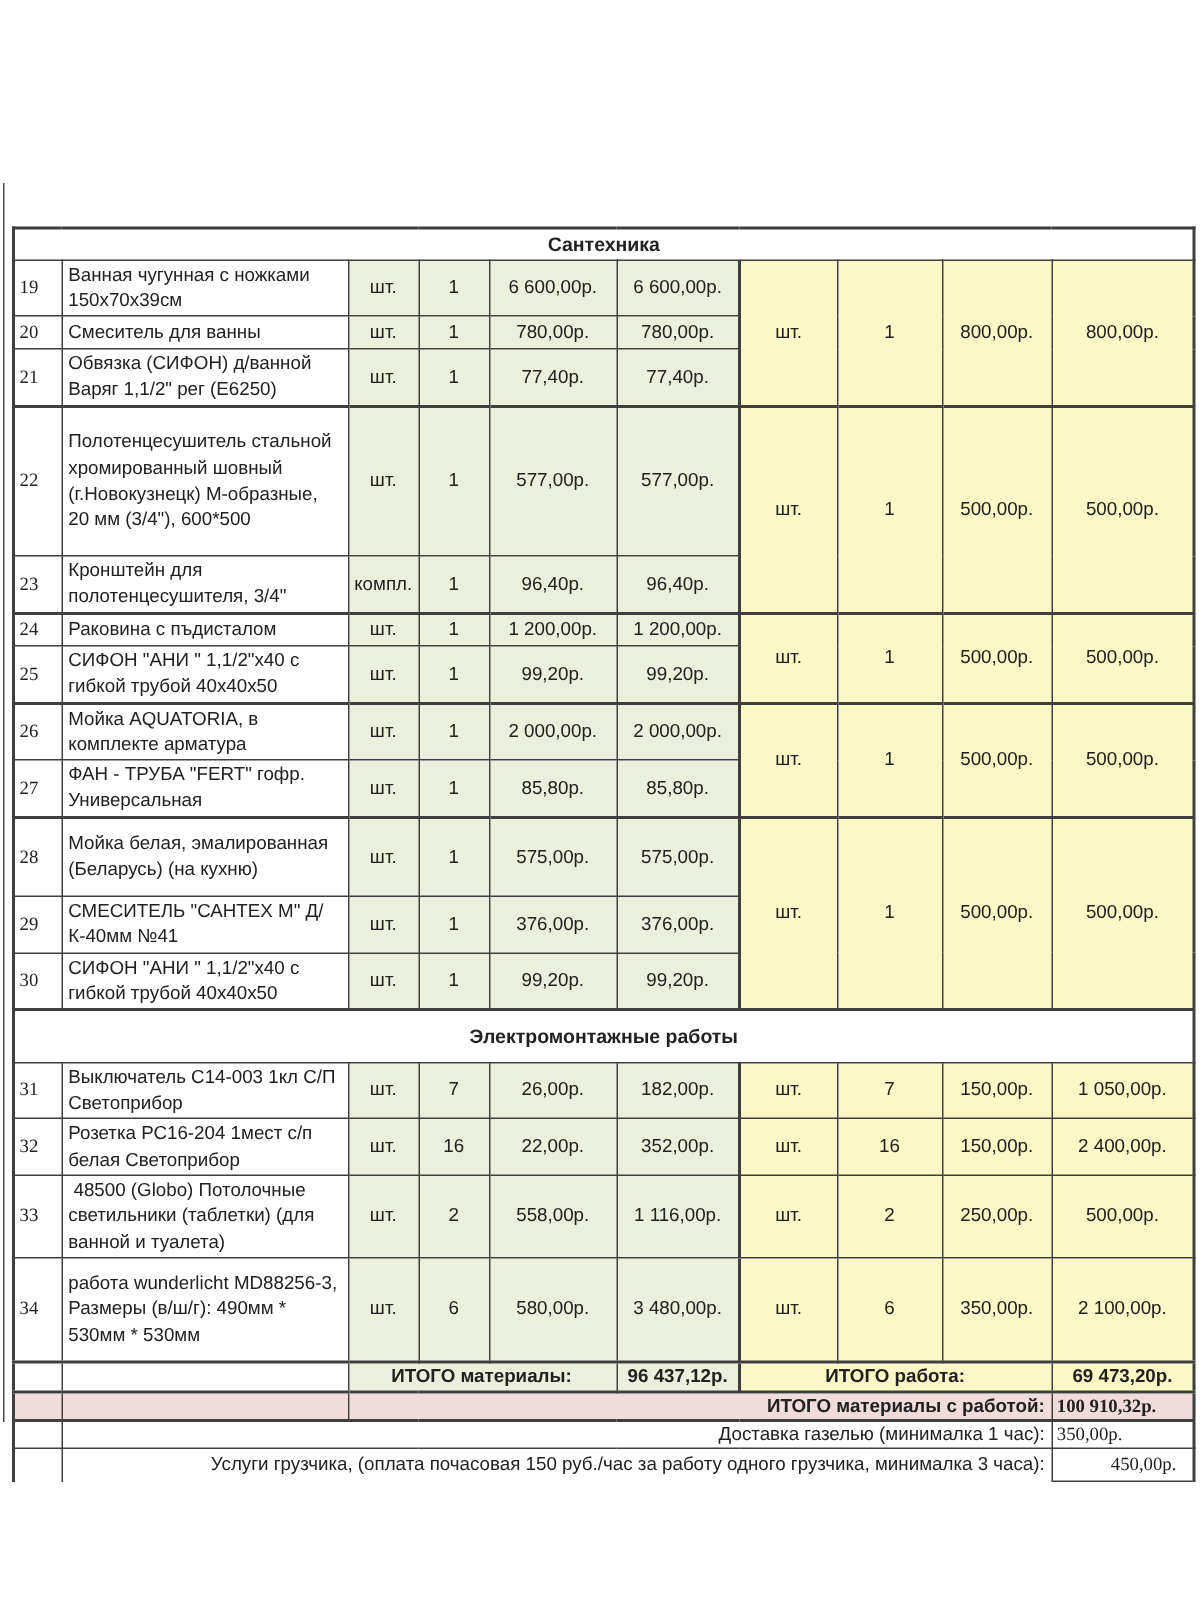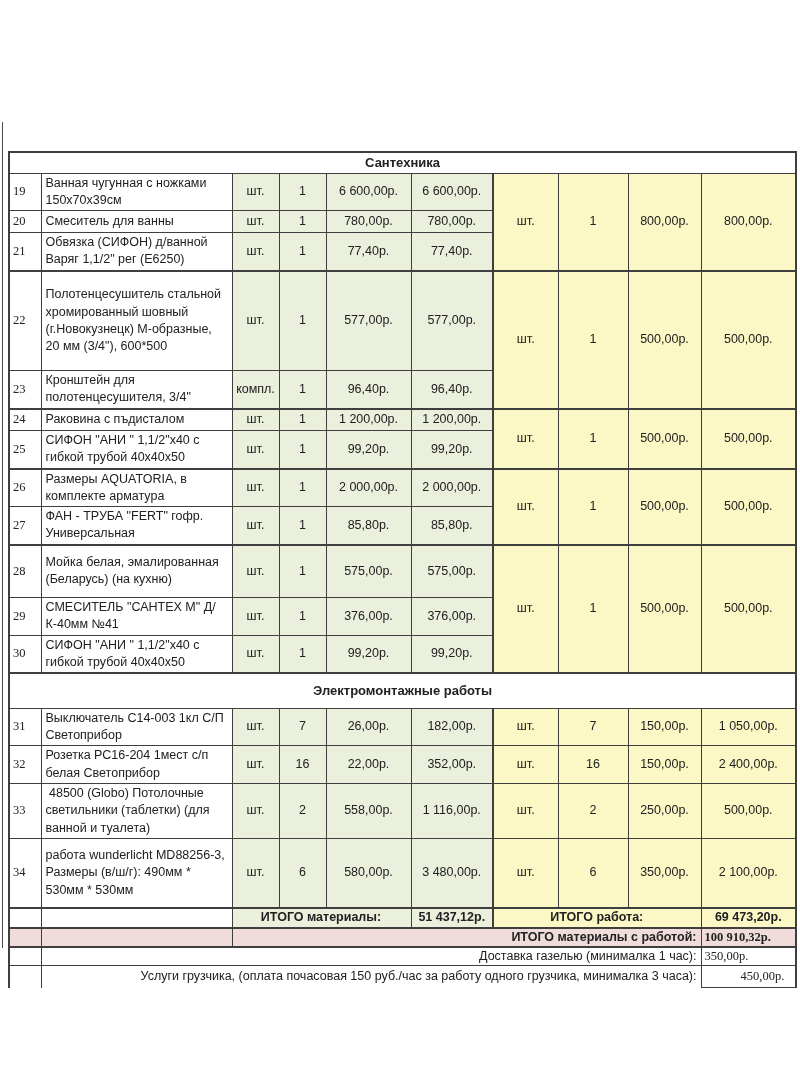"Размеры AQUATORIA, в комплекте арматура" td.name { text: Размеры -> Мойка }
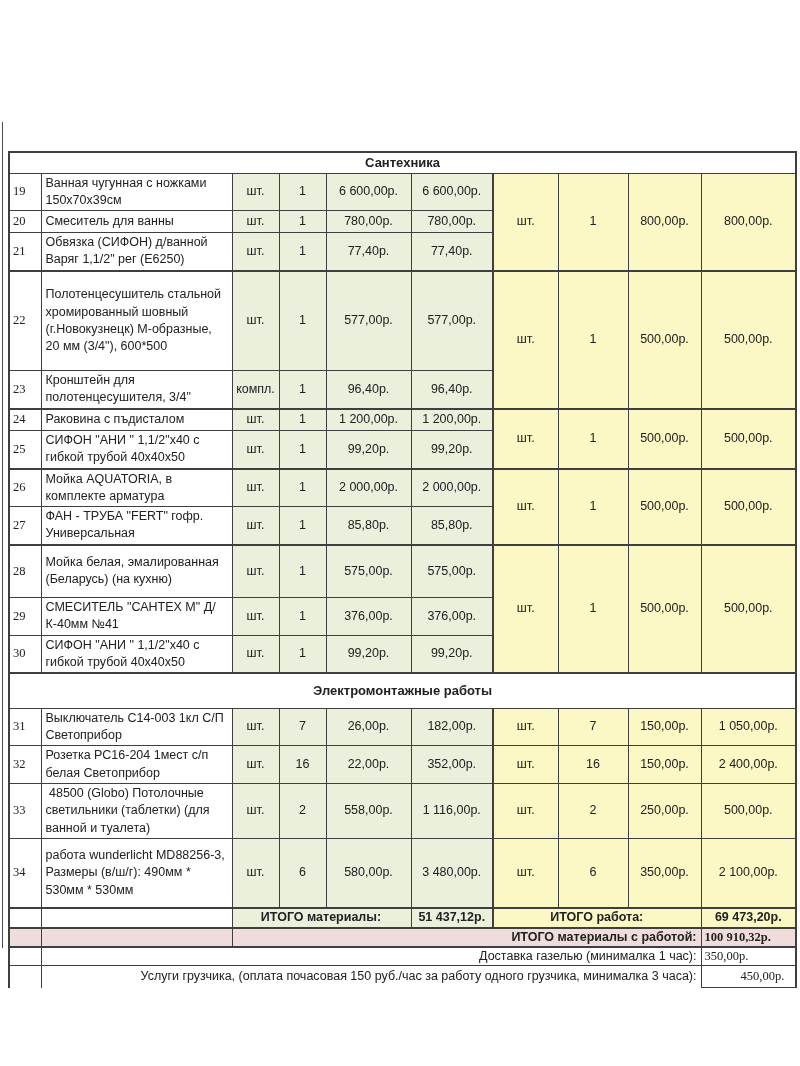"51 437,12р." td.g { text: 51 437,12р -> 96 437,12р }
